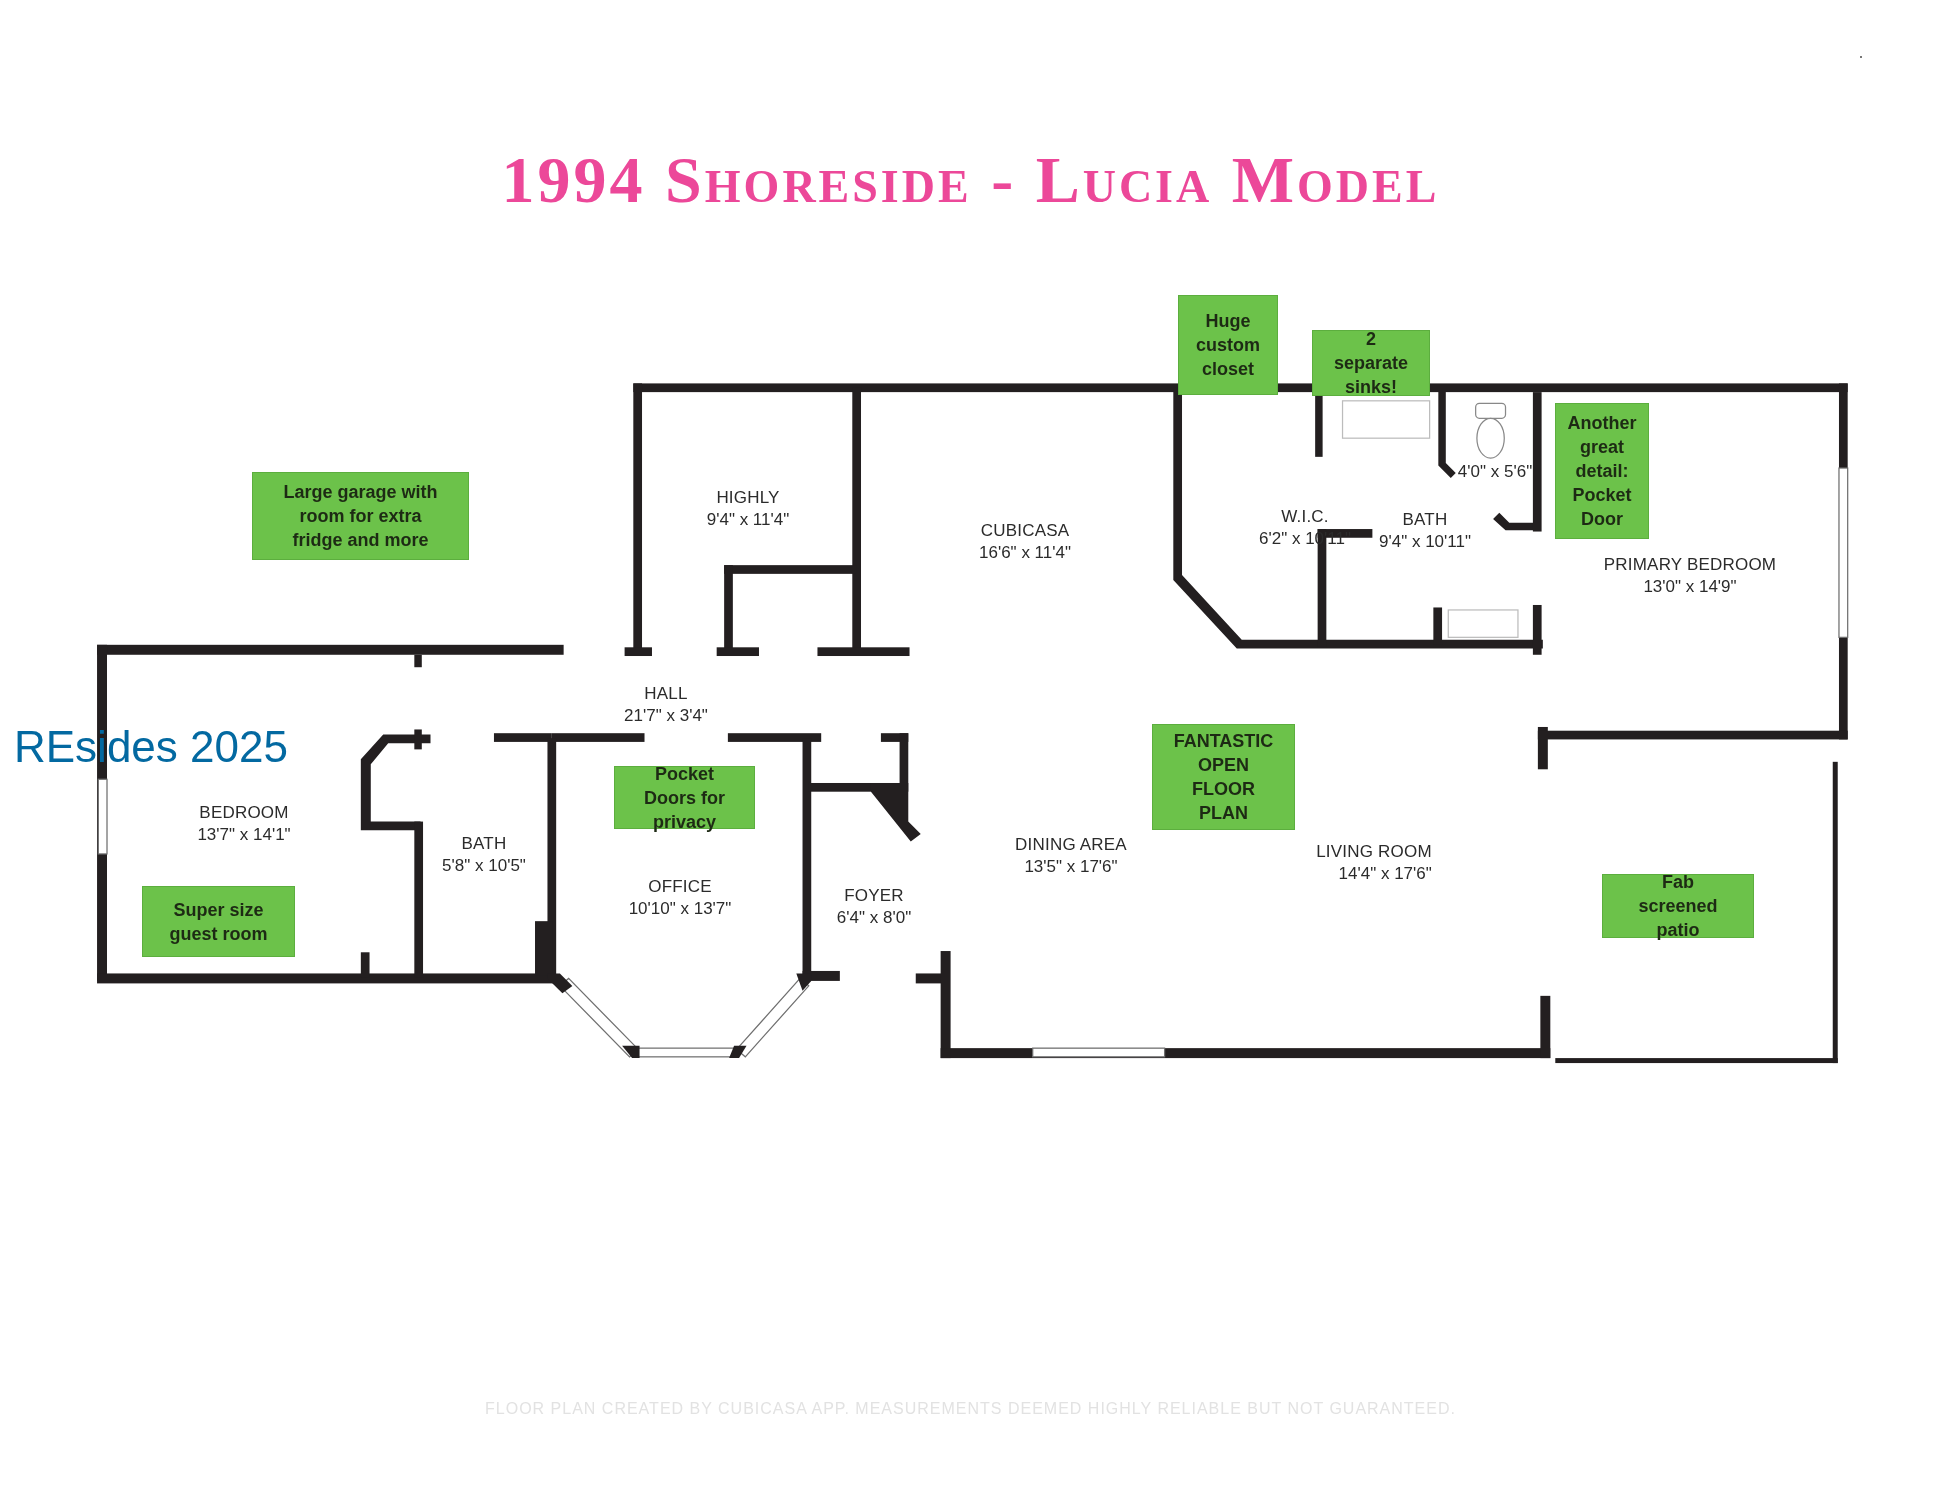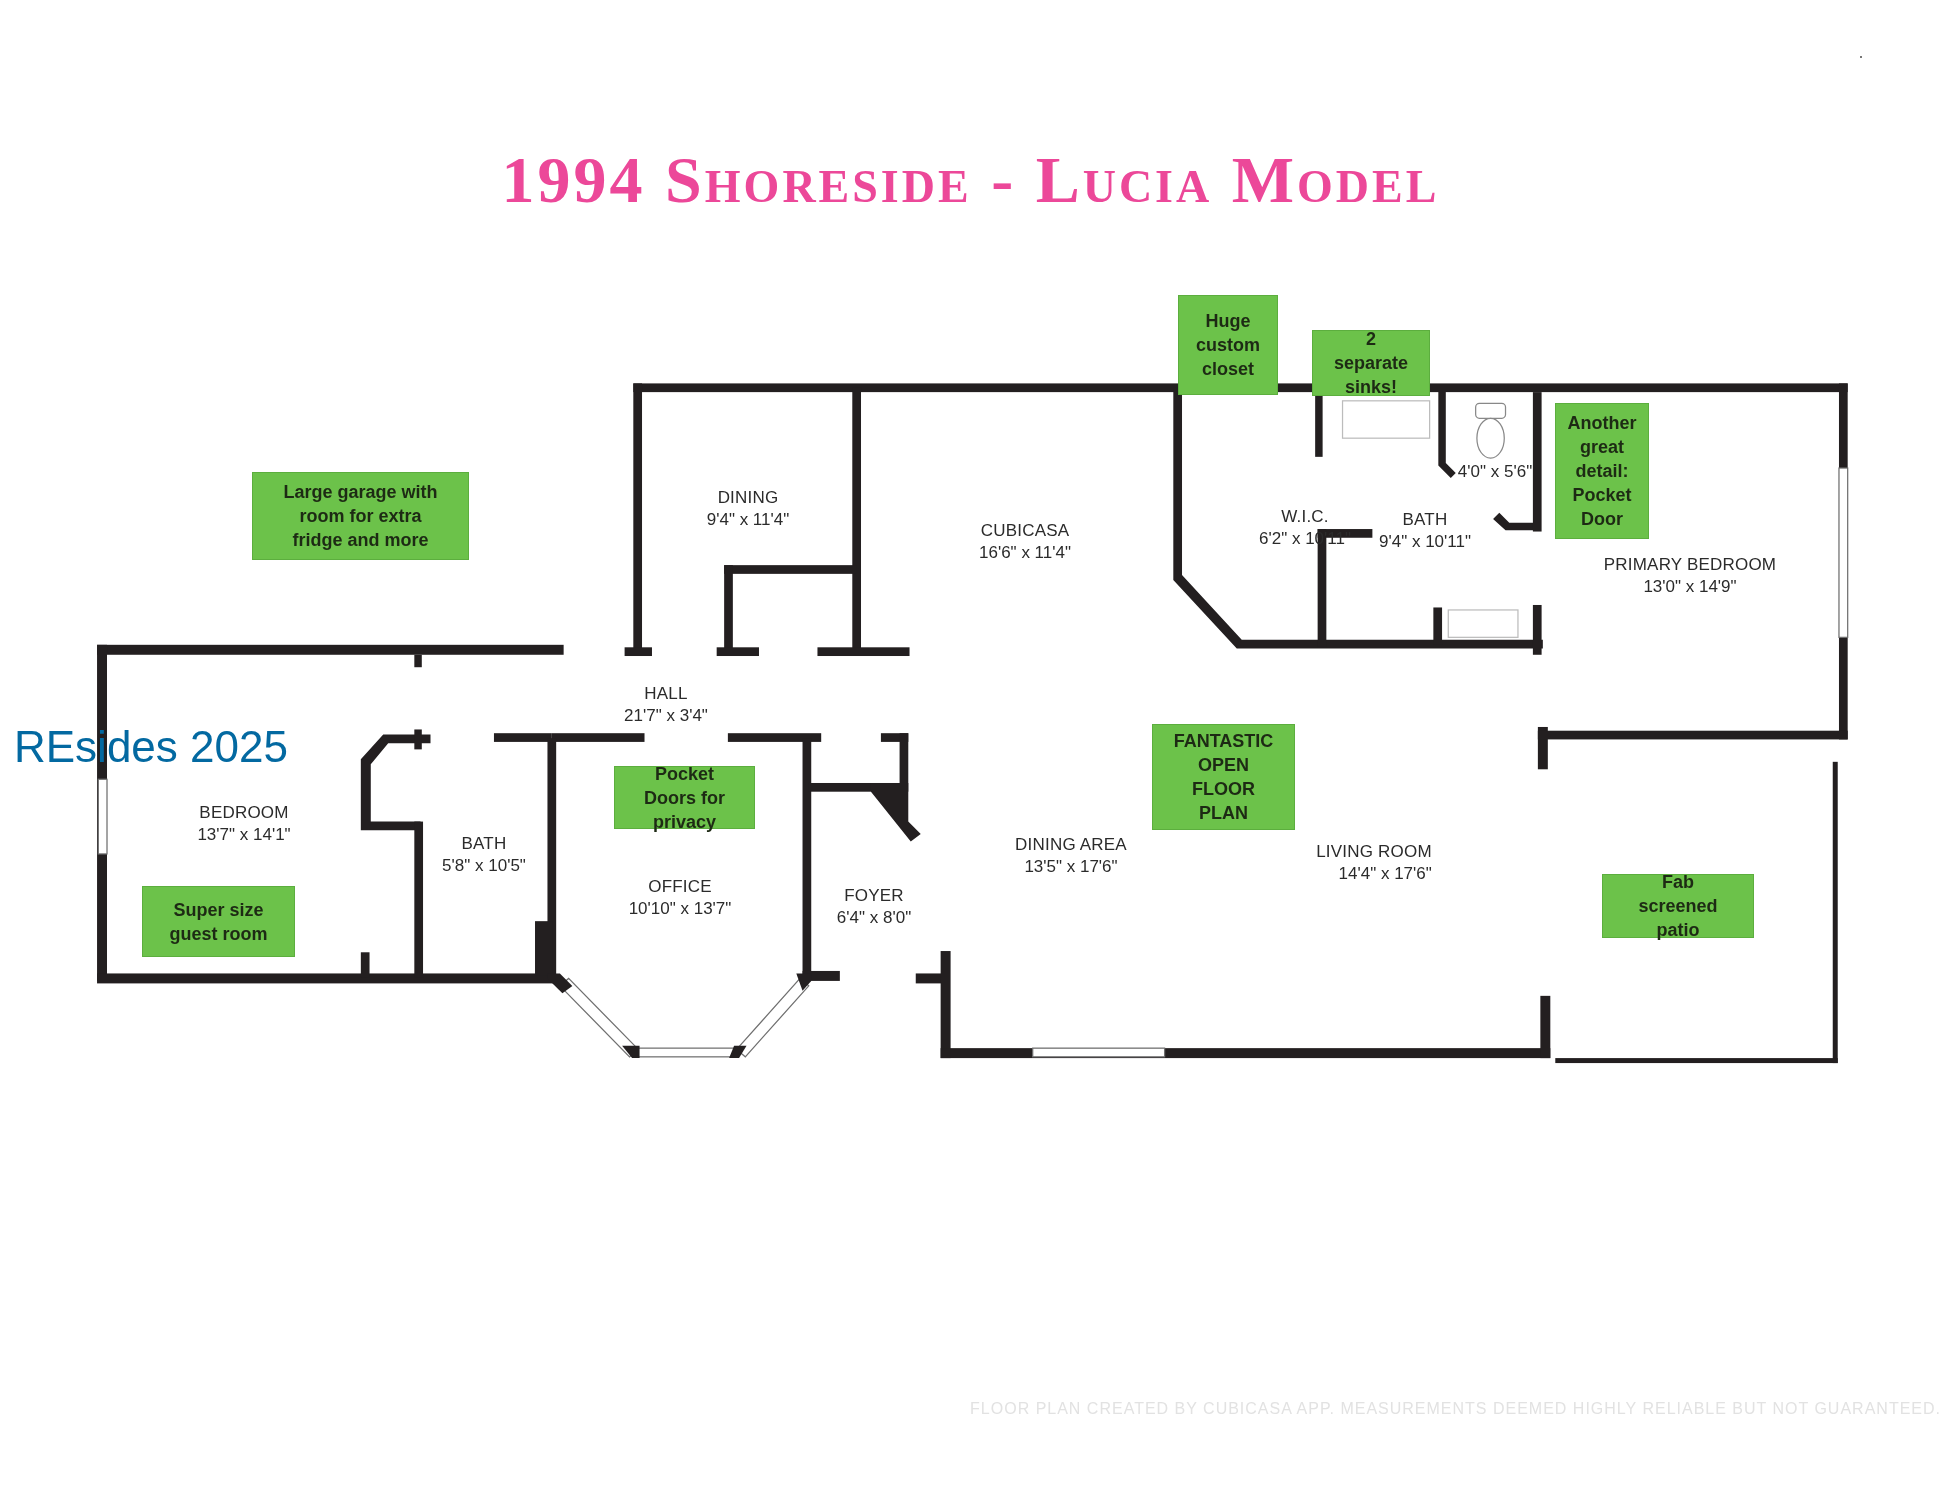"DINING" span.name { text: DINING -> HIGHLY }
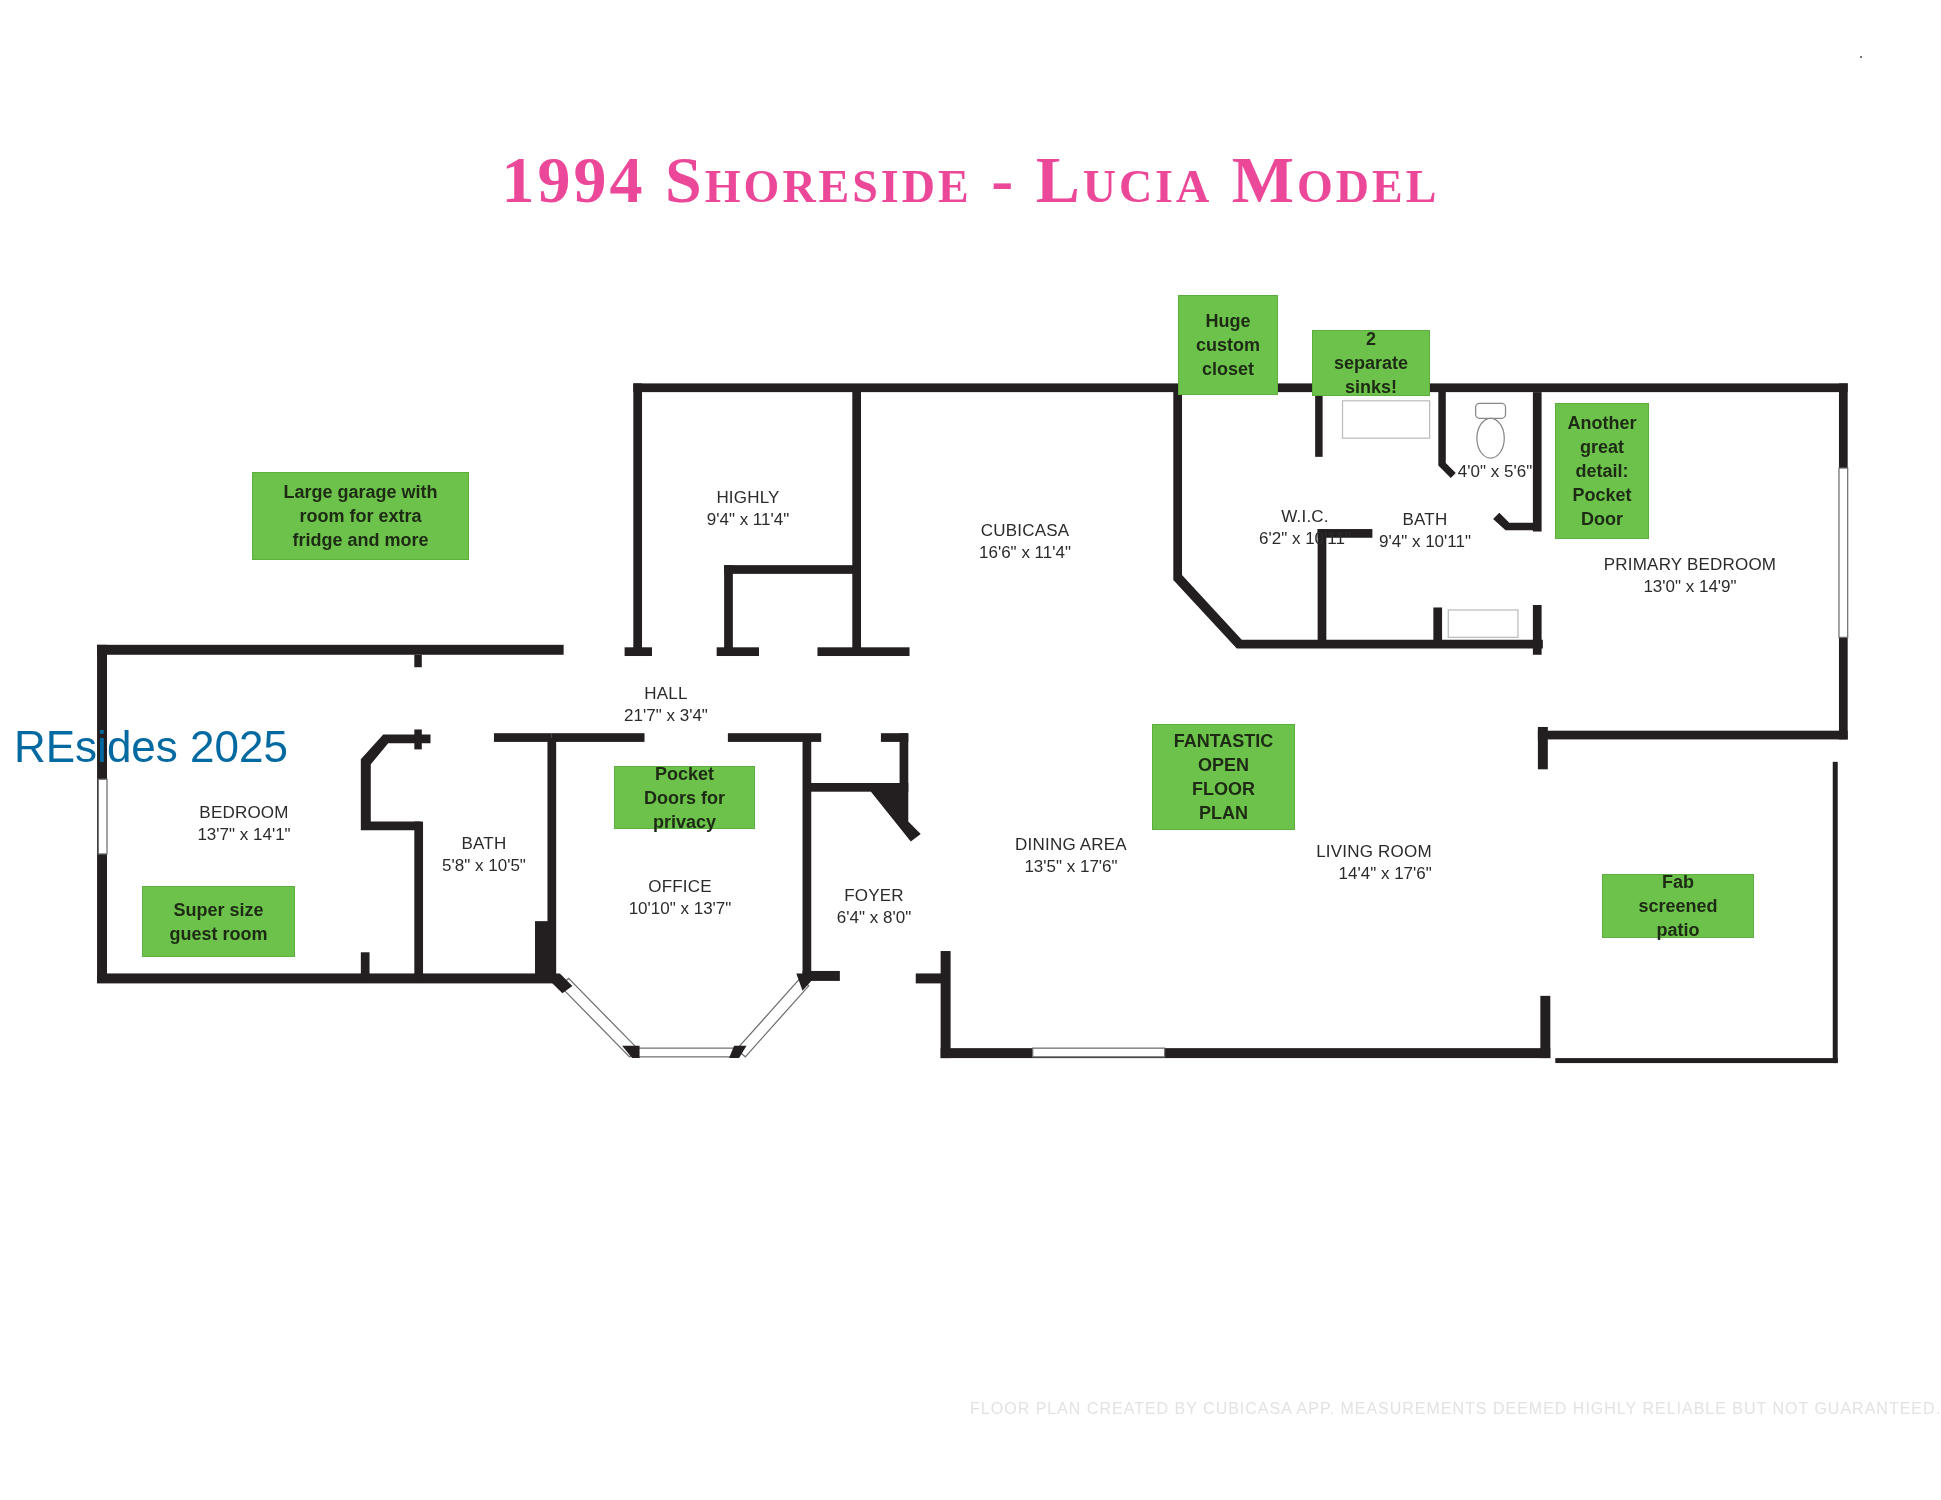"FLOOR PLAN CREATED BY CUBICASA" .footer { text-align: right -> center }
